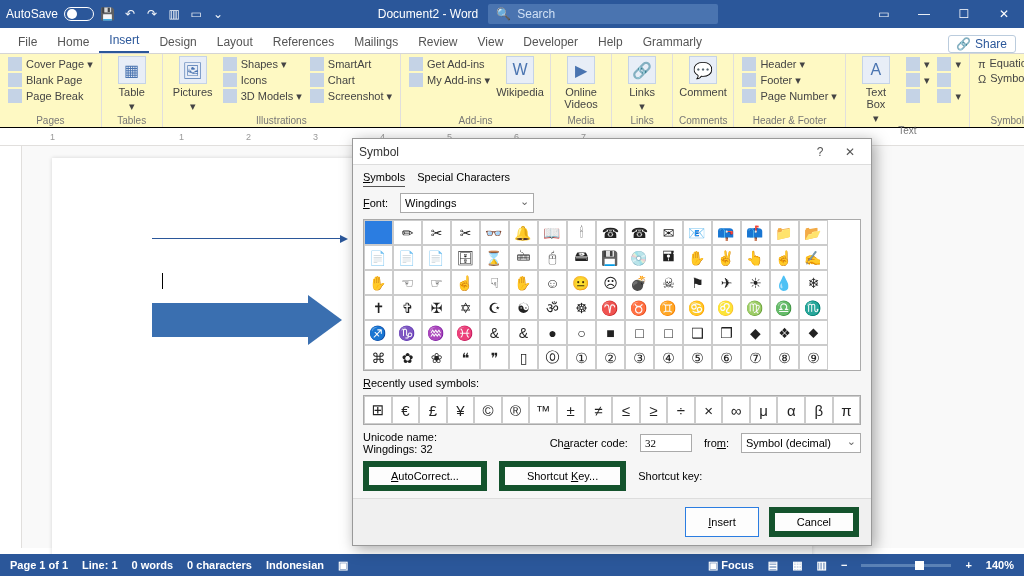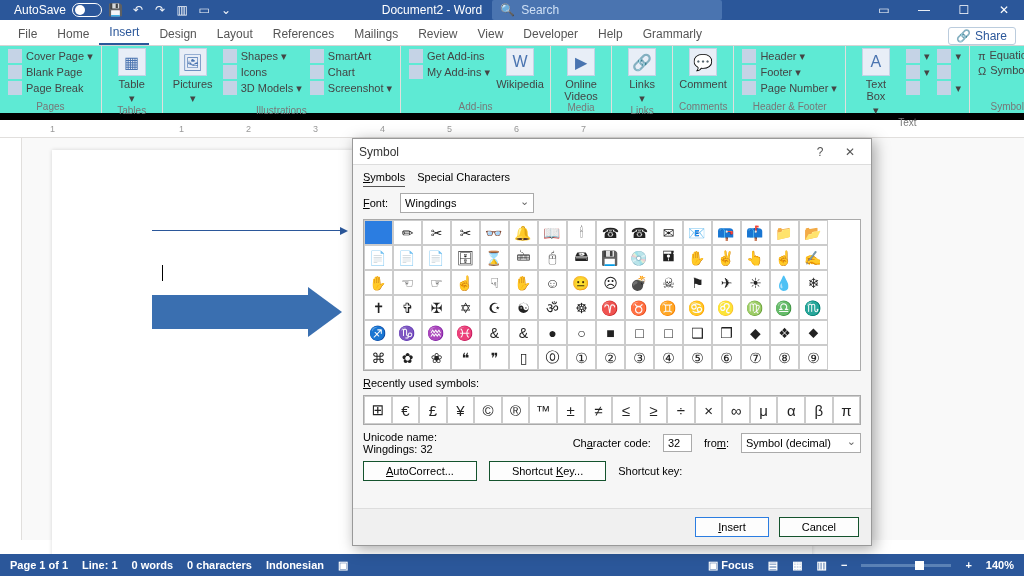"AutoSave" .titlebar { height: 20px -> 28px; padding-left: 8px -> none }
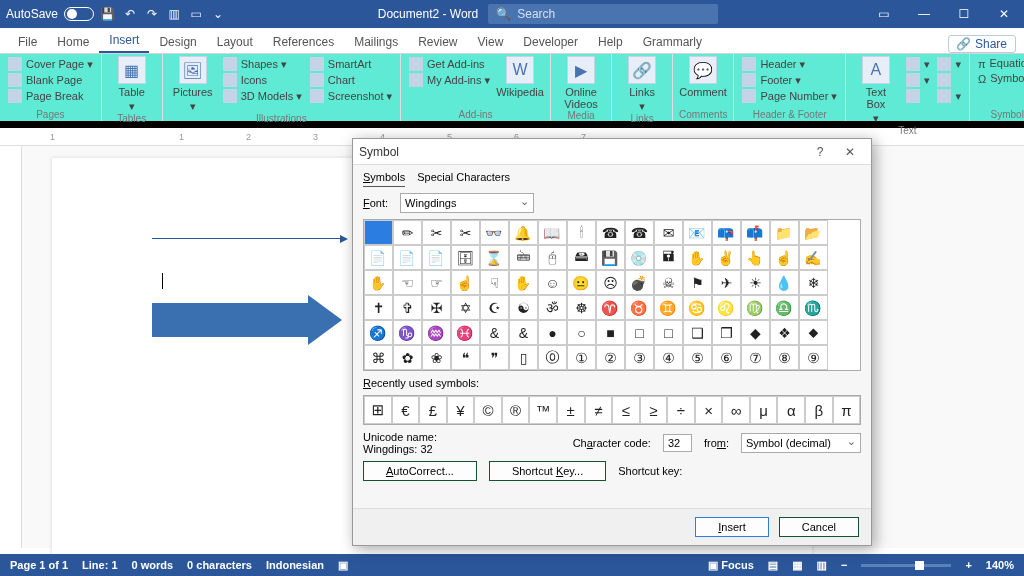"Cover Page ▾" .ribbon { background: #5eead4 -> #fef9c3; border-bottom: 7px solid #000000 -> 1px solid #000000 }
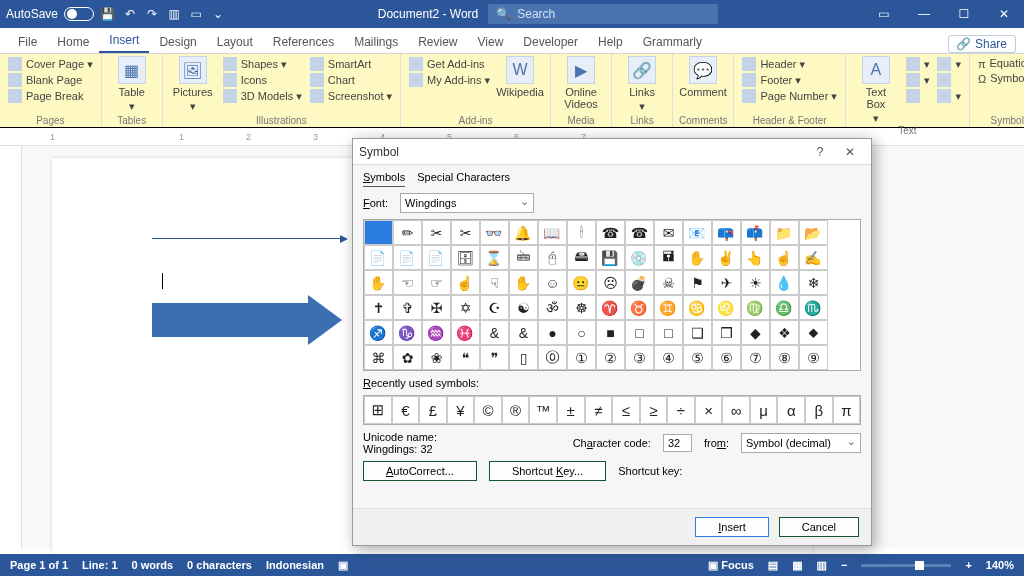"32" input.inp { font-family: none -> Liberation Serif, serif; width: 29px -> 52px }
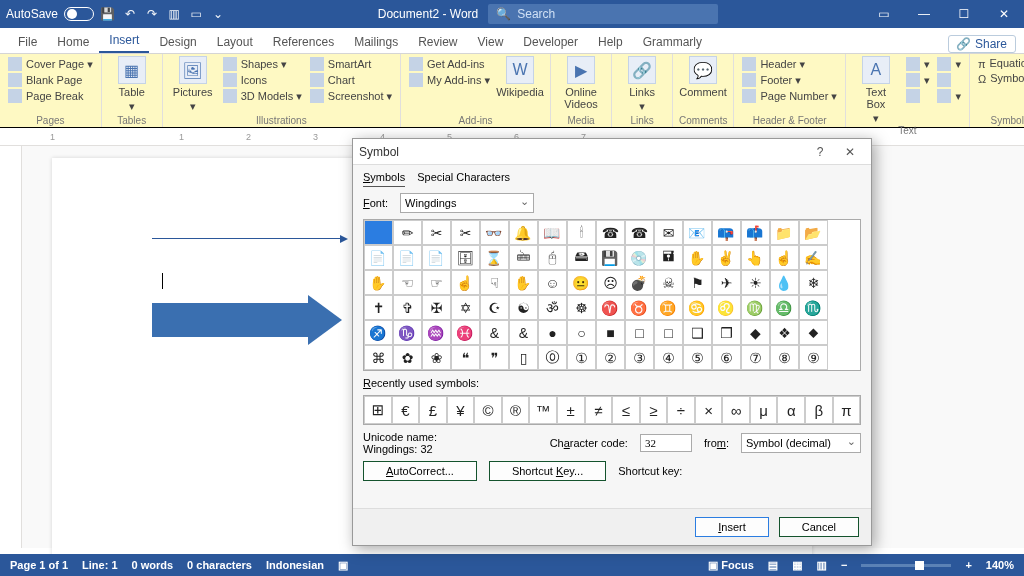"AutoCorrect..." .btn { border: 1px solid #14532d -> 6px solid #14532d }
